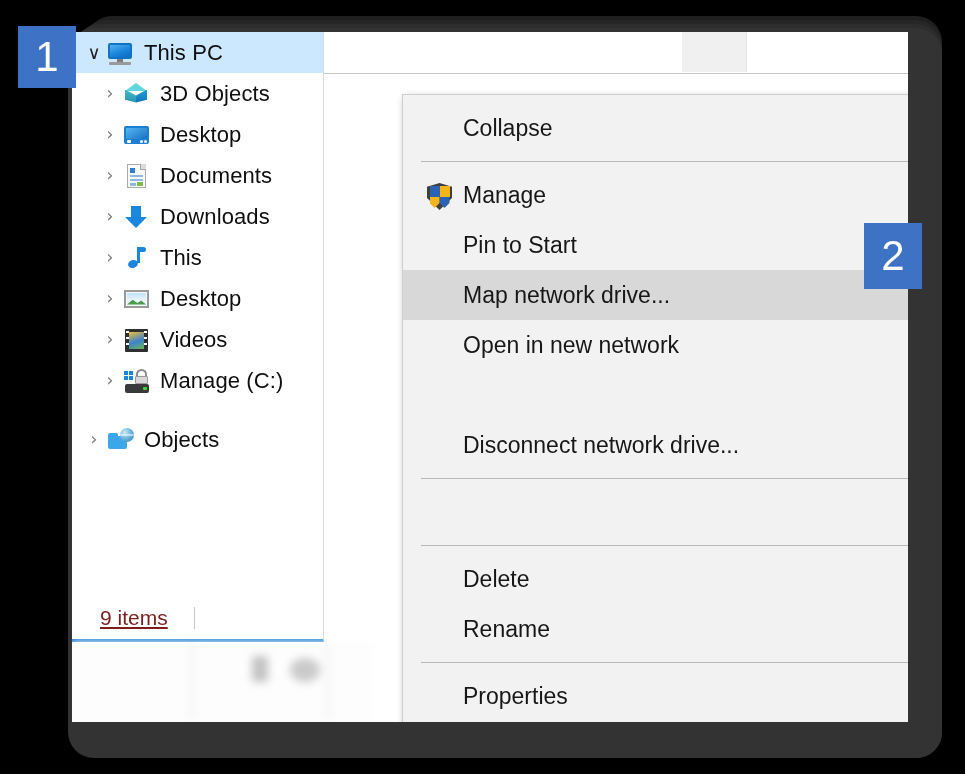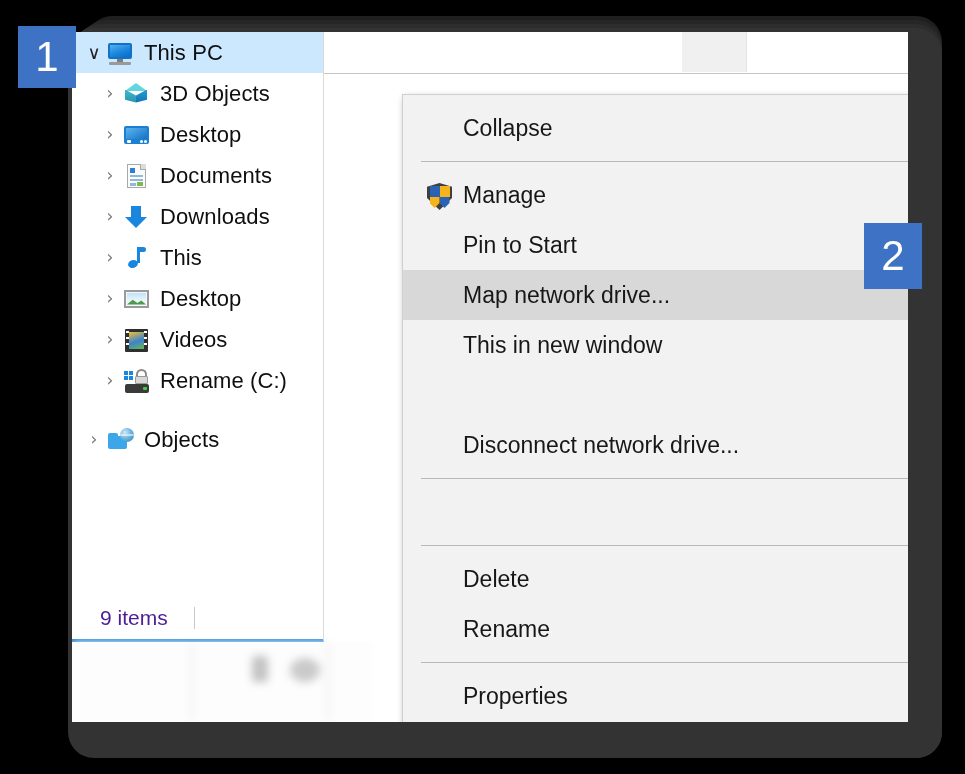"This in new window" span.menu-label { text: This in new window -> Open in new network }
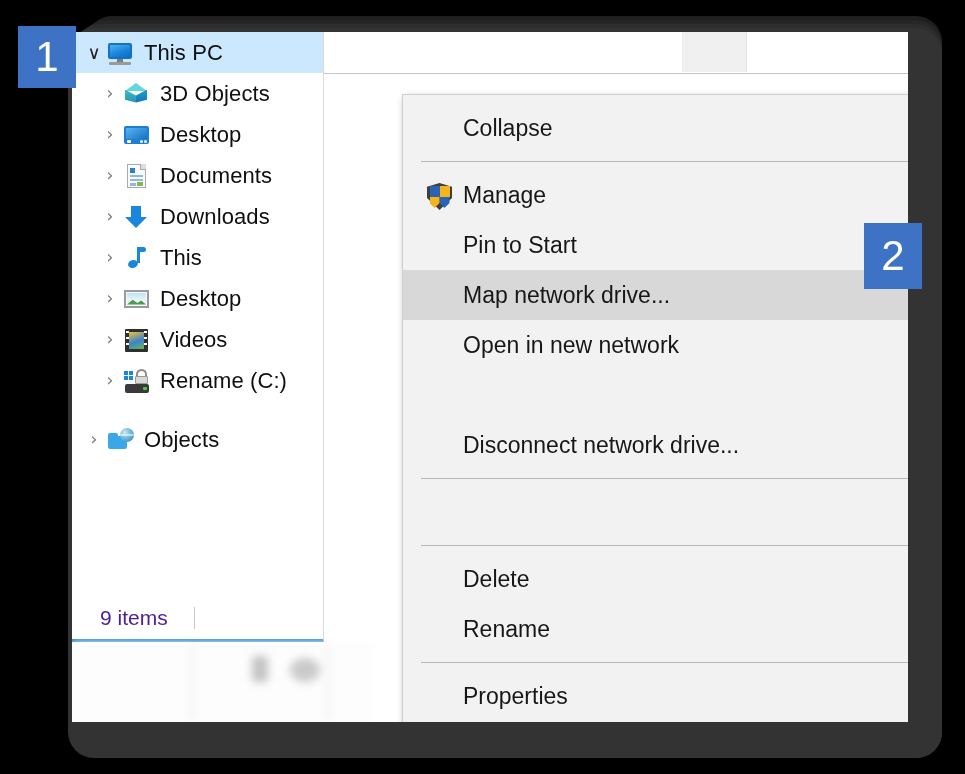"Rename (C:)" span.tree-label { text: Rename -> Manage }
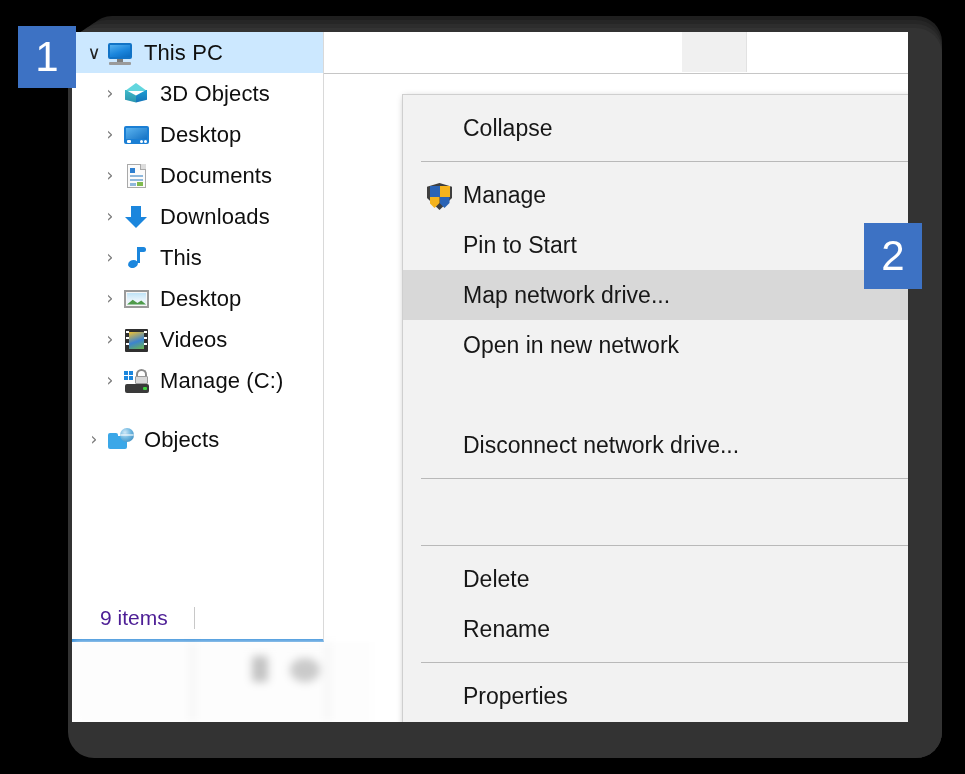"9 items" #statusbar .status-text { color: #4c1d95 -> #7f1d1d; text-decoration: none -> underline }
